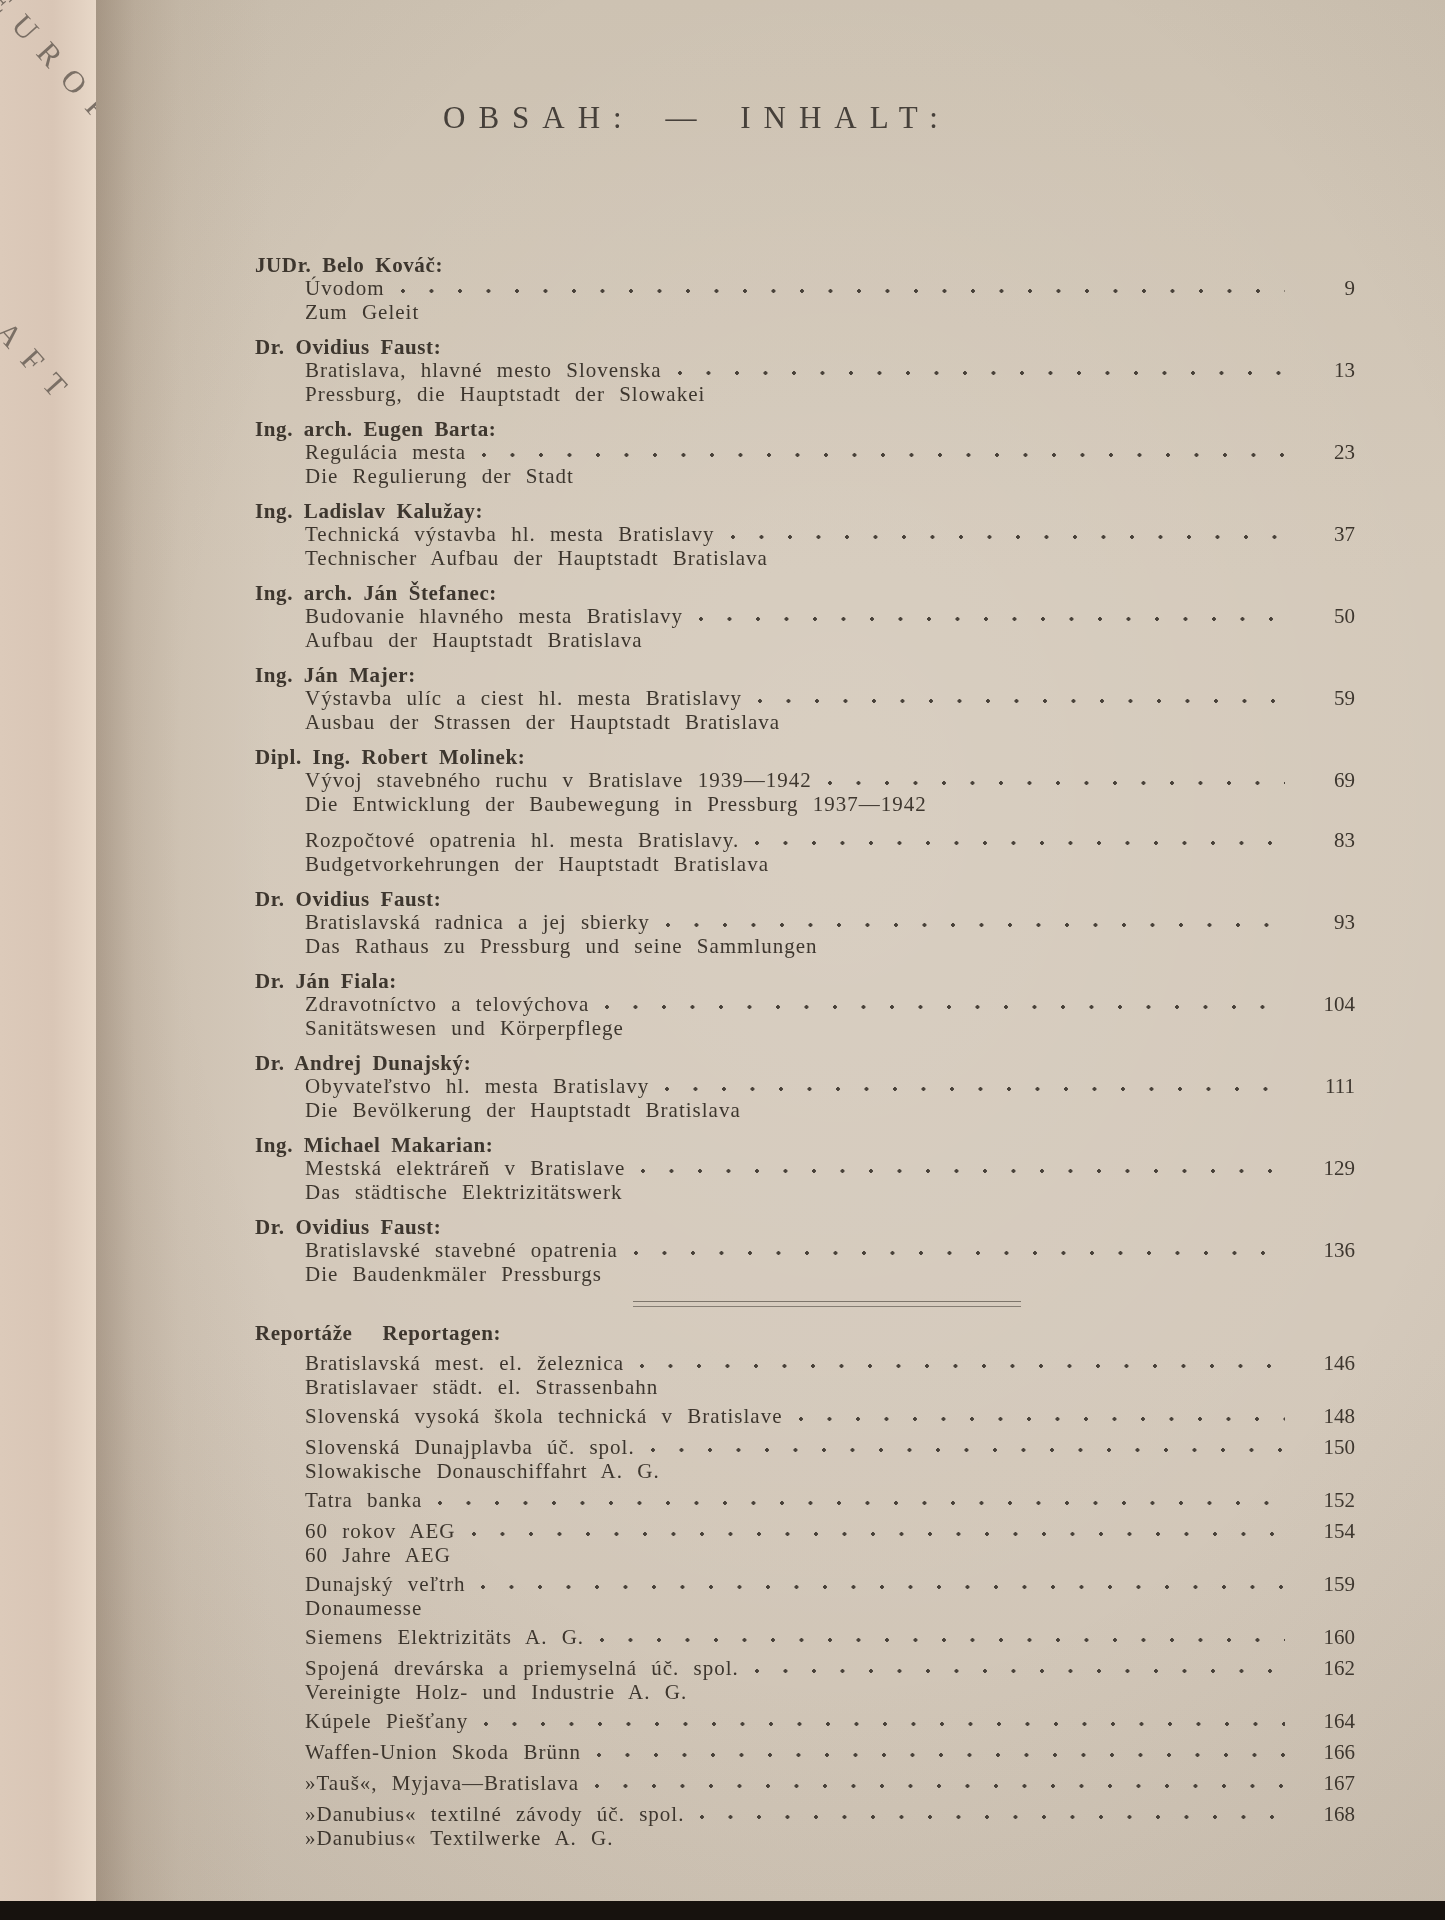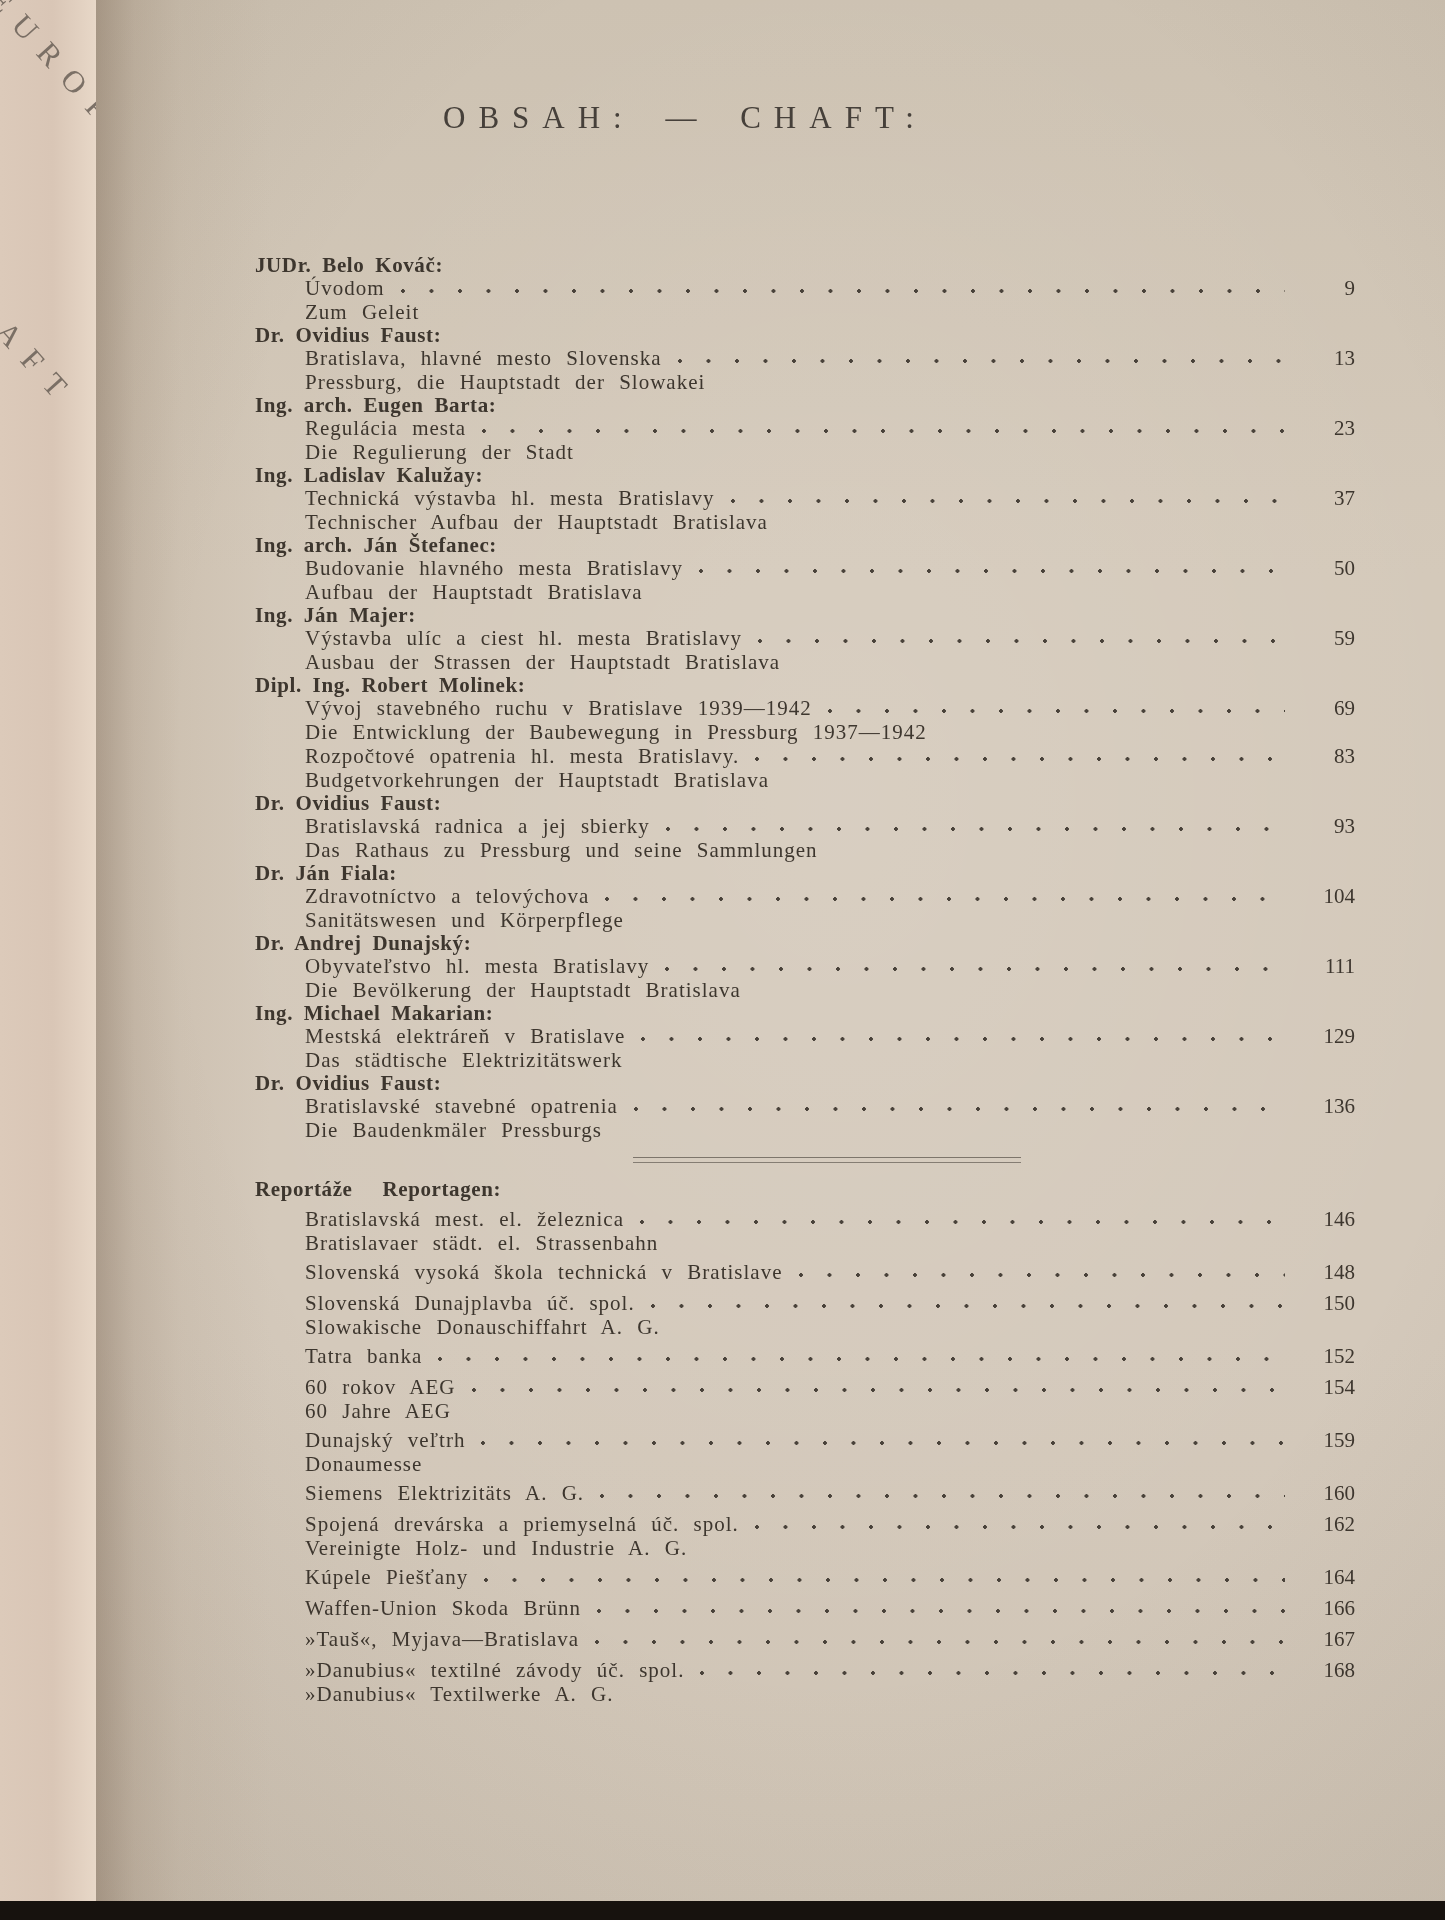"OBSAH: — CHAFT:" div.title { text: CHAFT -> INHALT }
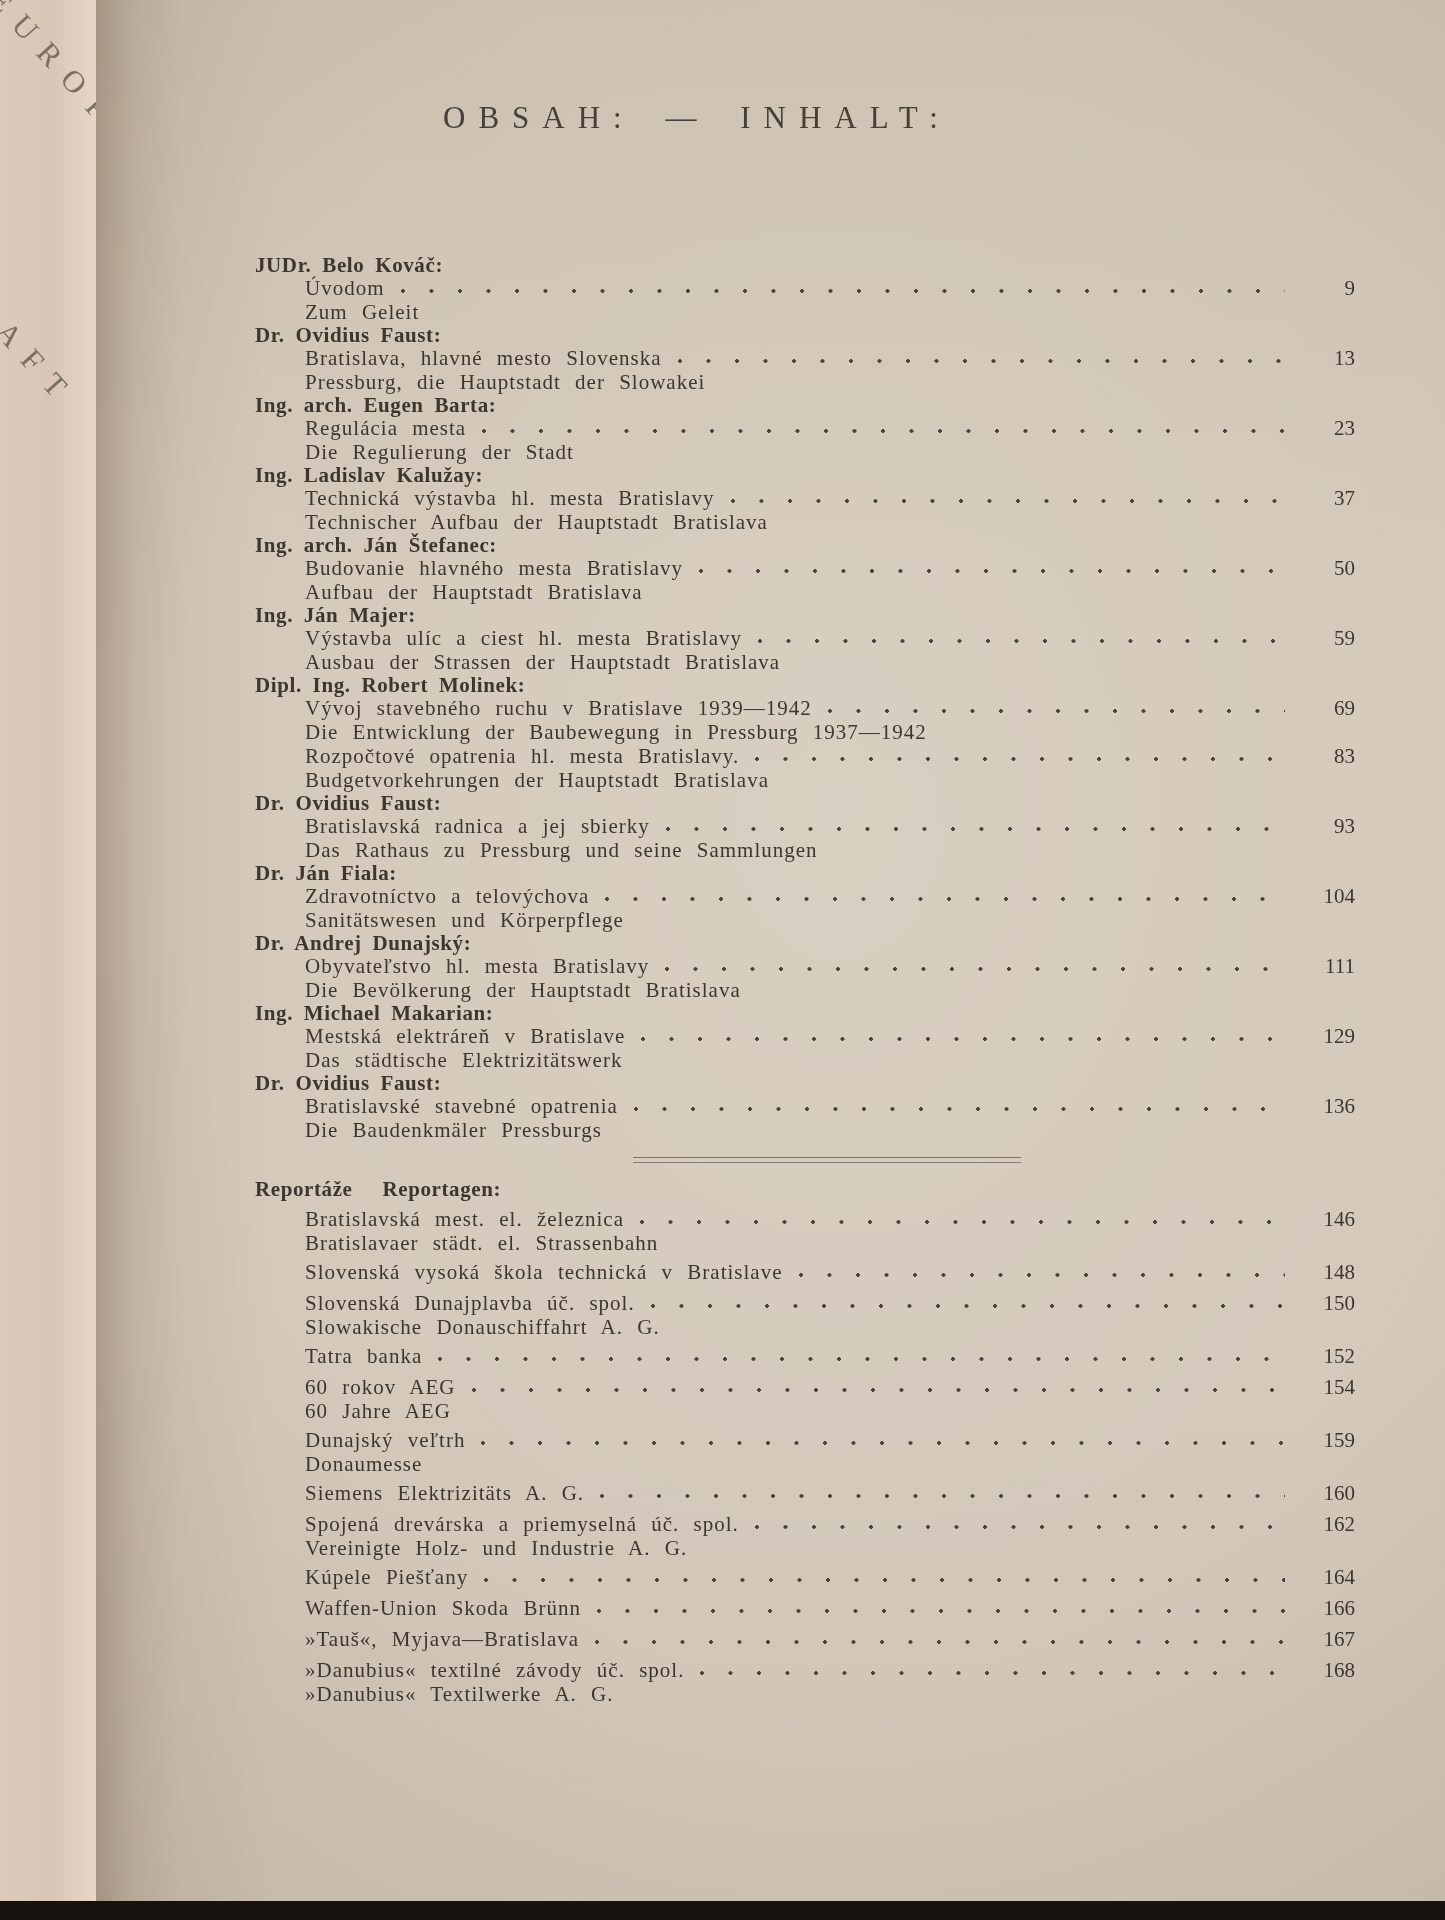"JUDr. Belo Kováč:" .entry { margin-top: 1px -> 13px }
